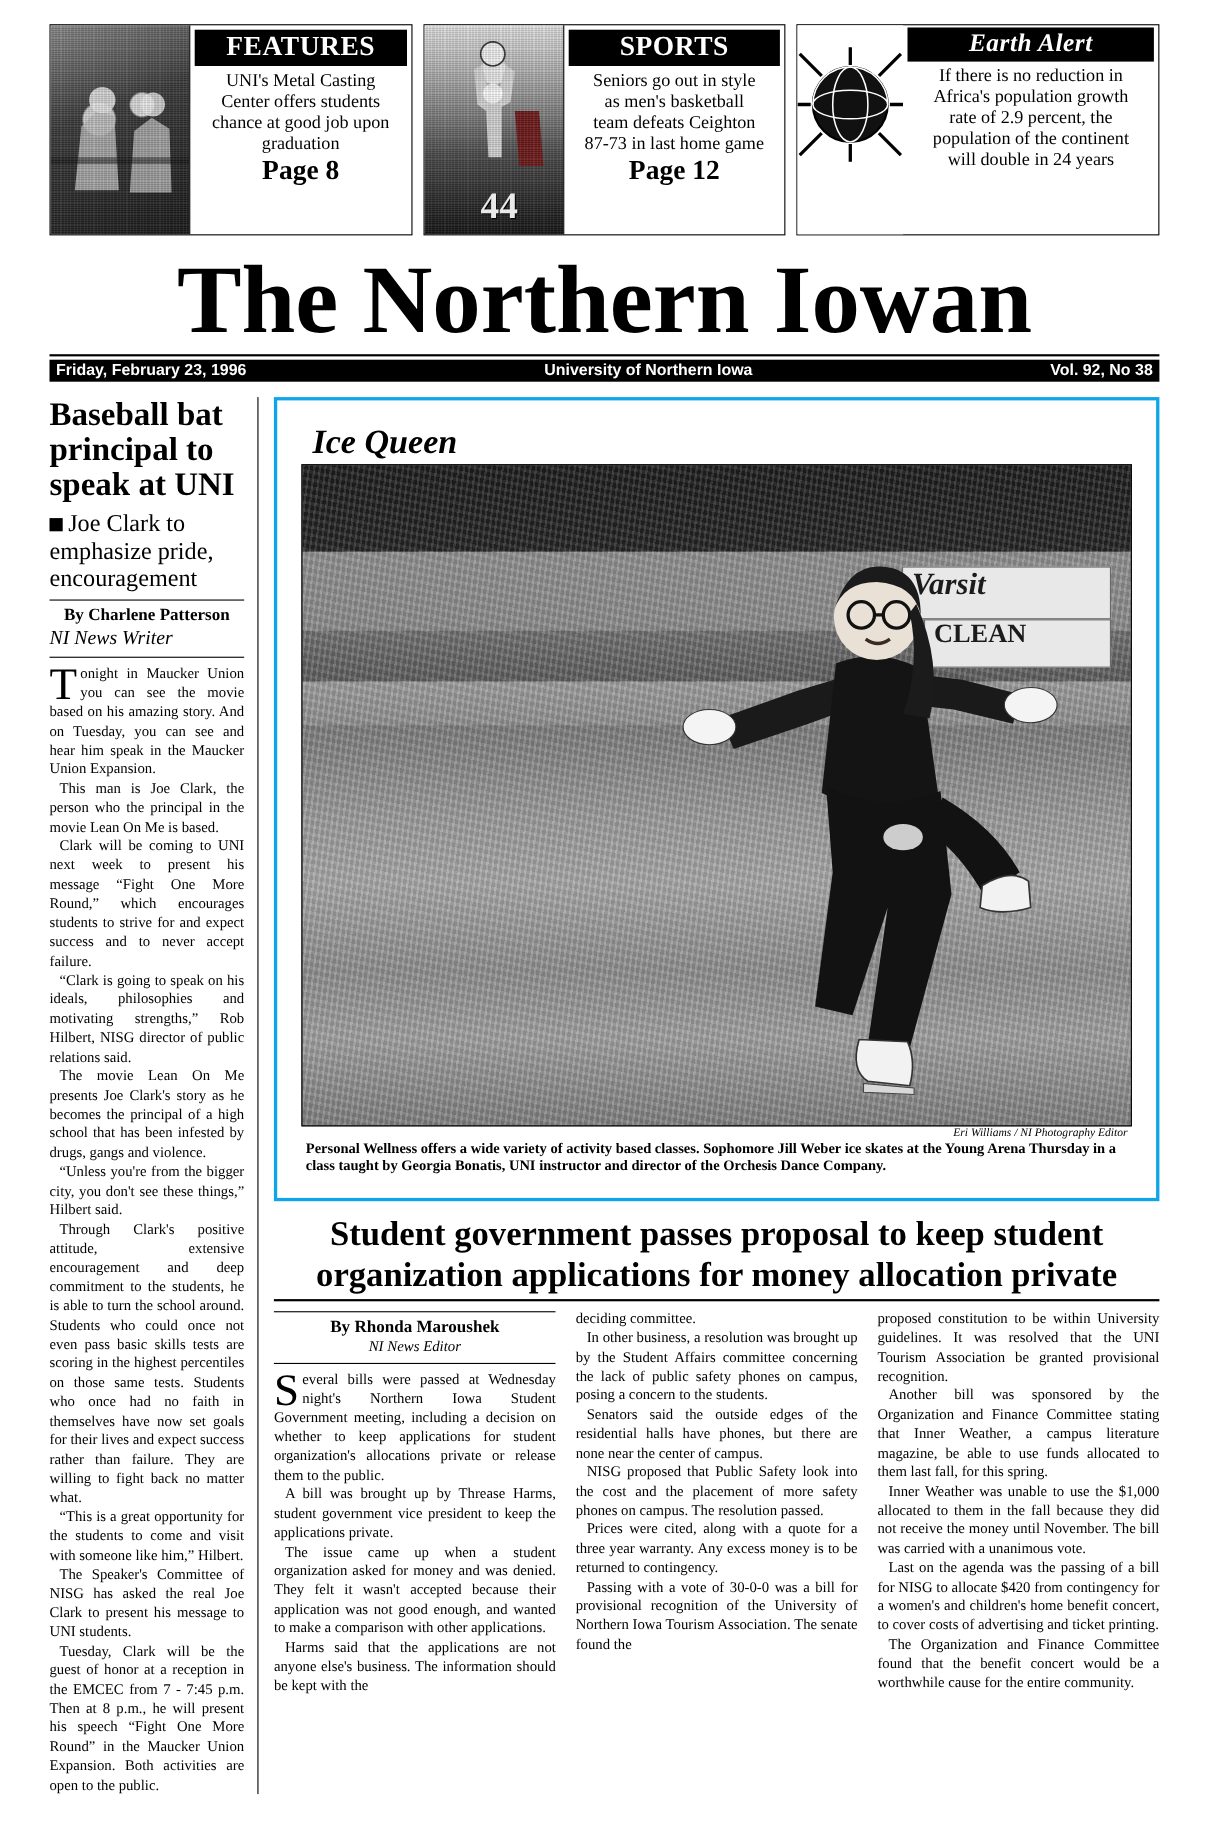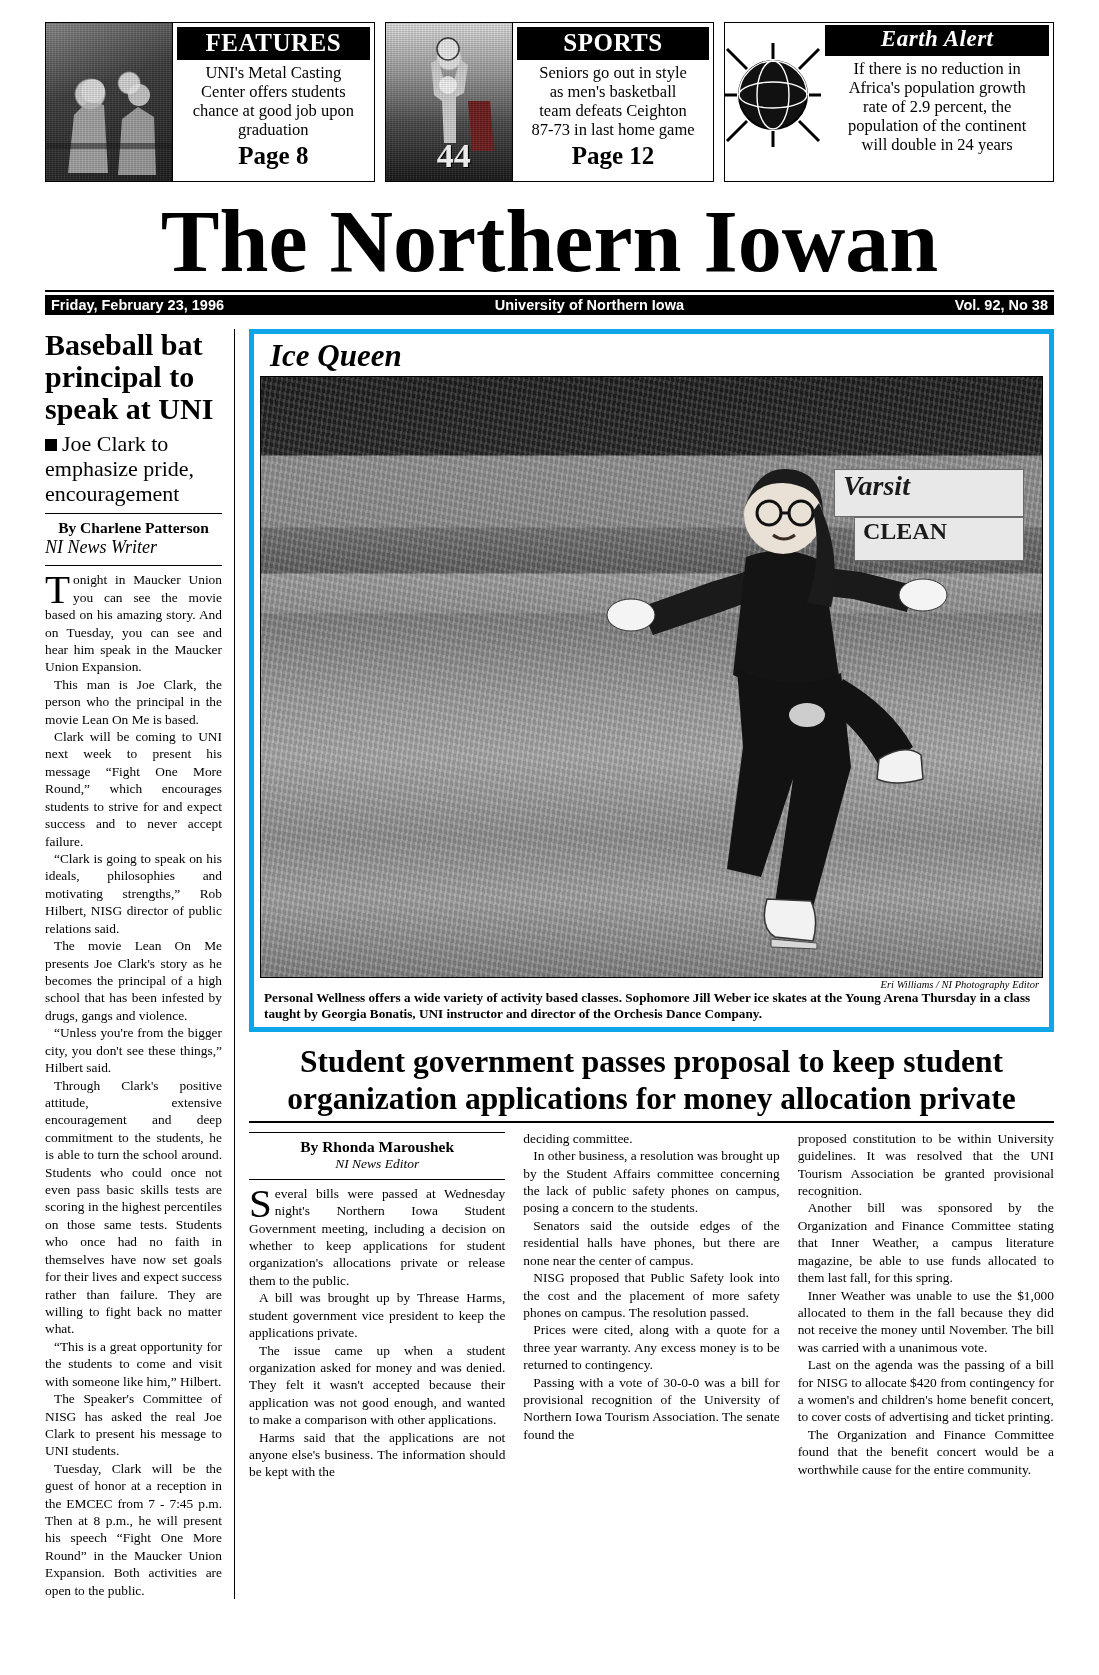"FEATURES" .teaser-strip { height: 160px -> 192px }
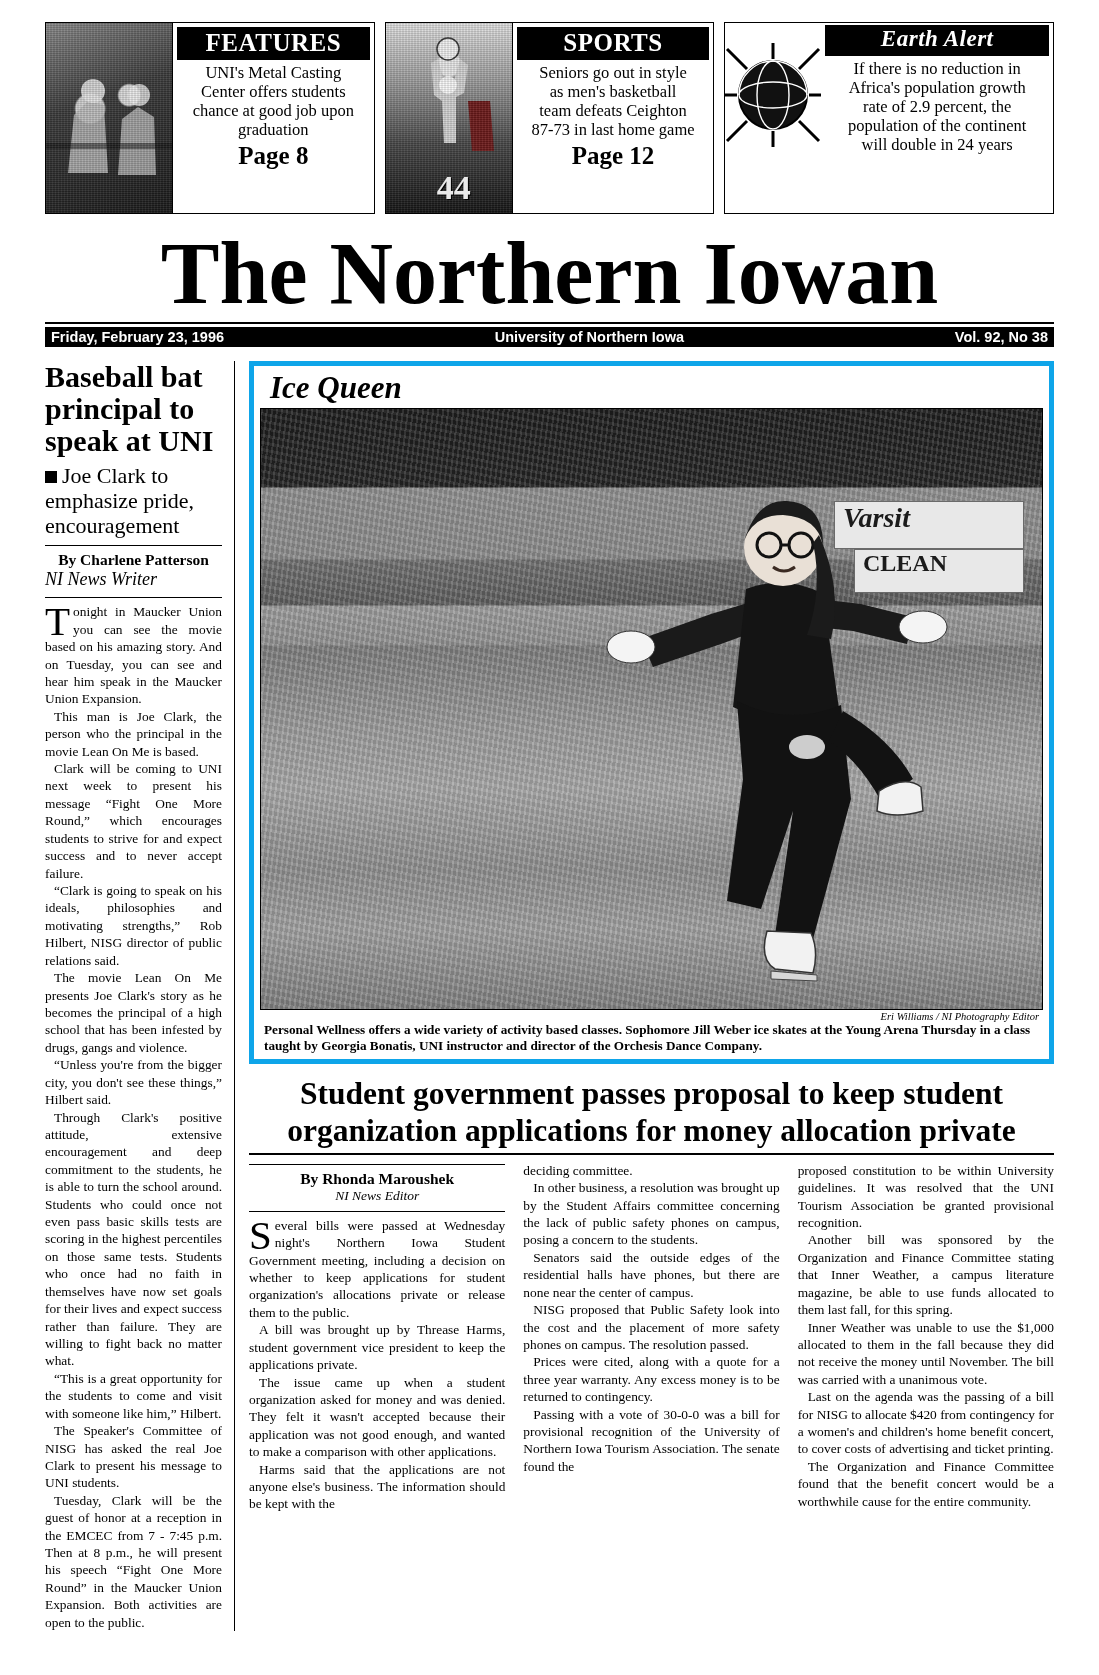"Ice Queen" .photo-box { border: 5px solid #0ea5e9 -> 3px solid #0ea5e9; padding: 0 -> 16px }
